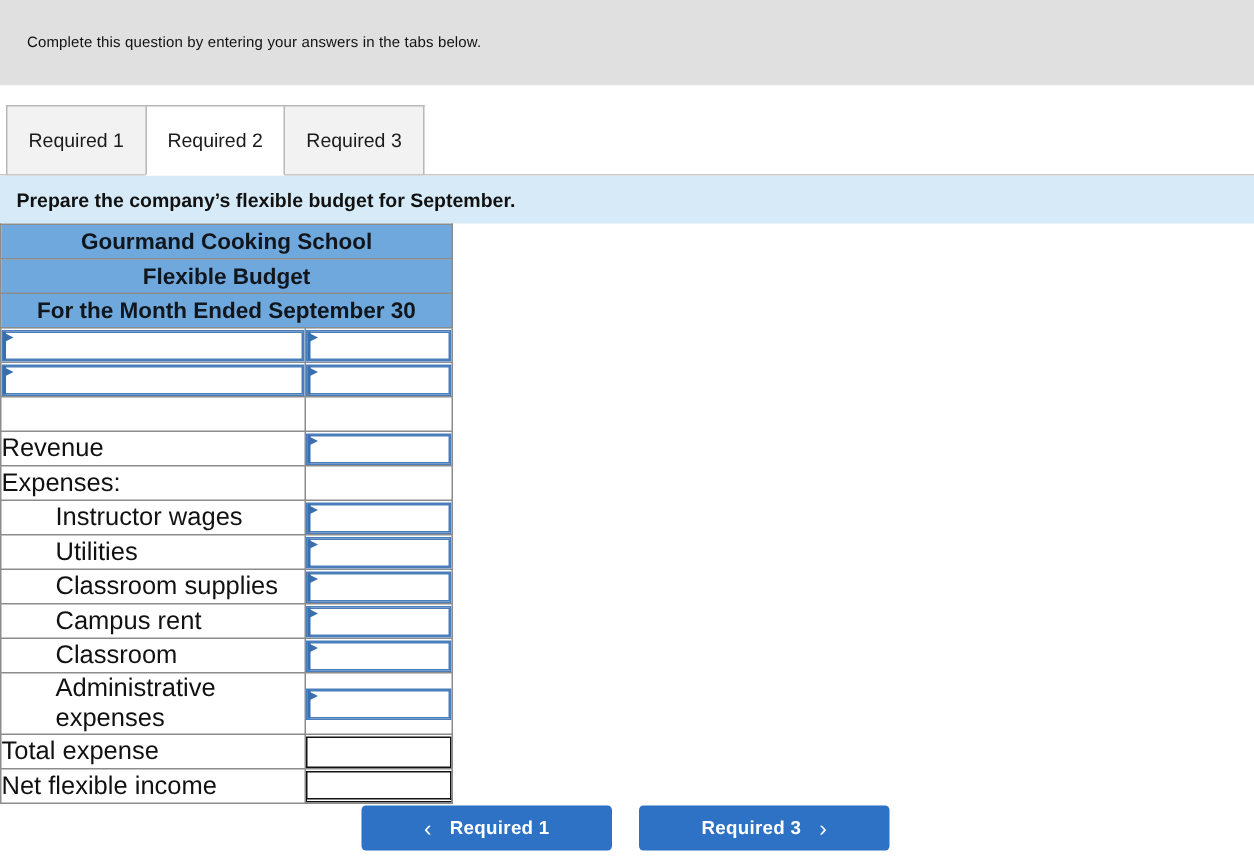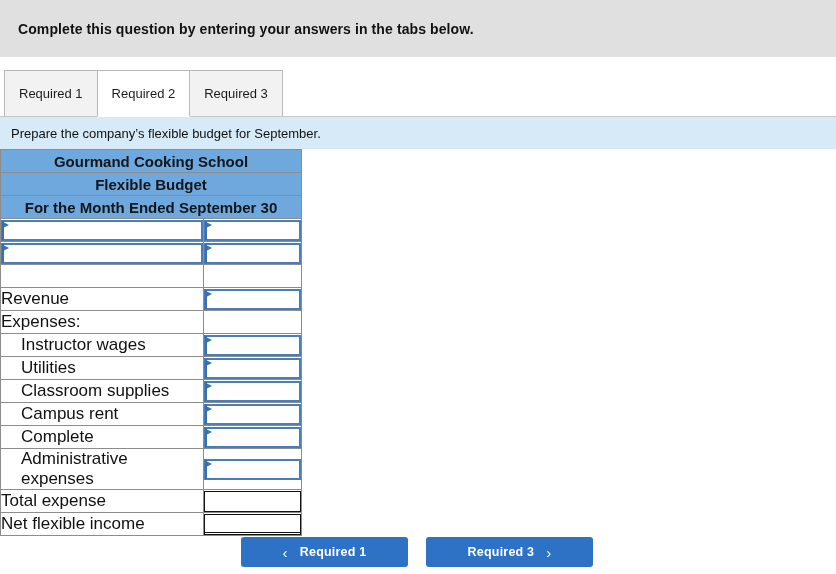"Complete this question by entering" .banner-text { font-size: 14px -> 10px; font-weight: bold -> normal }
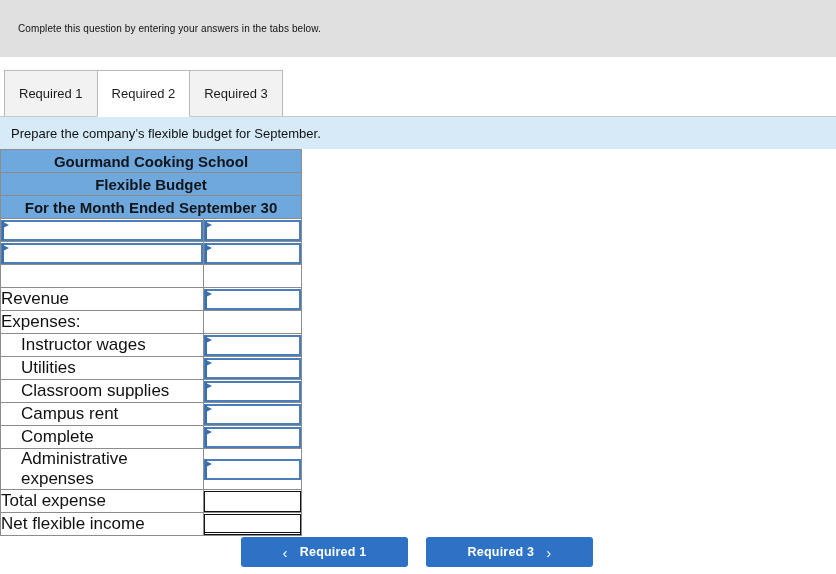"Prepare the company’s flexible budget" .subinstruction-text { font-weight: none -> bold }
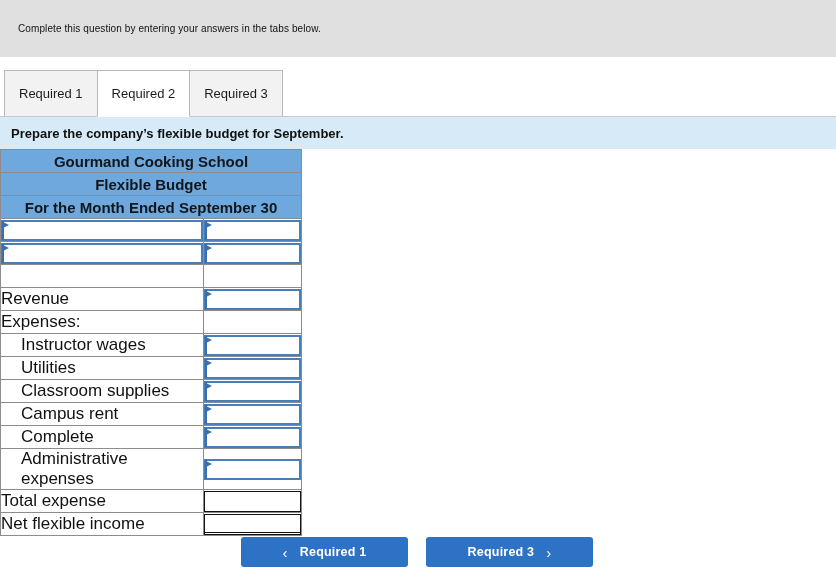"Instructor wages" td.lbl.indent { padding-left: 20px -> 36px }
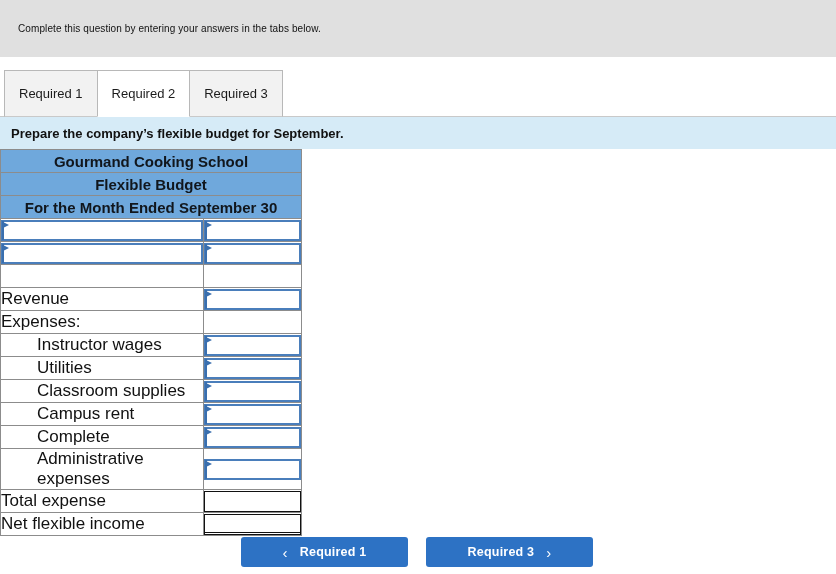"Complete" td.lbl { text: Complete -> Classroom }
